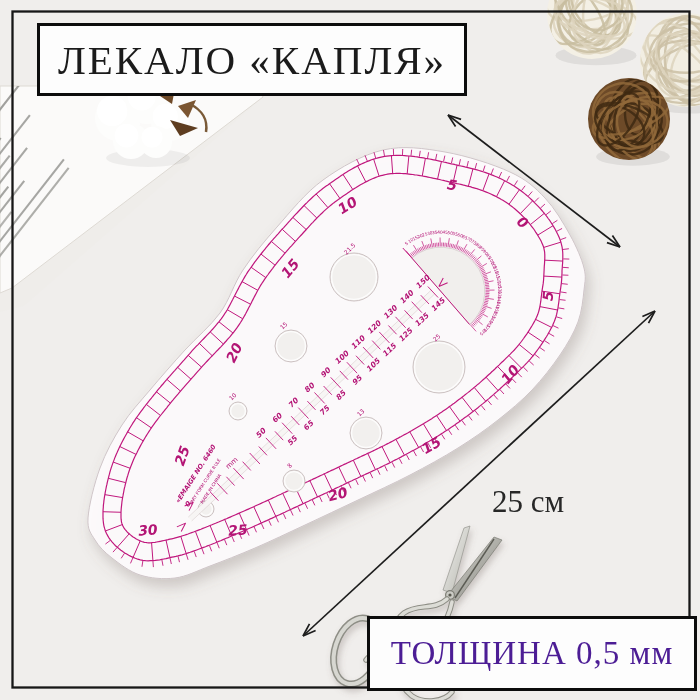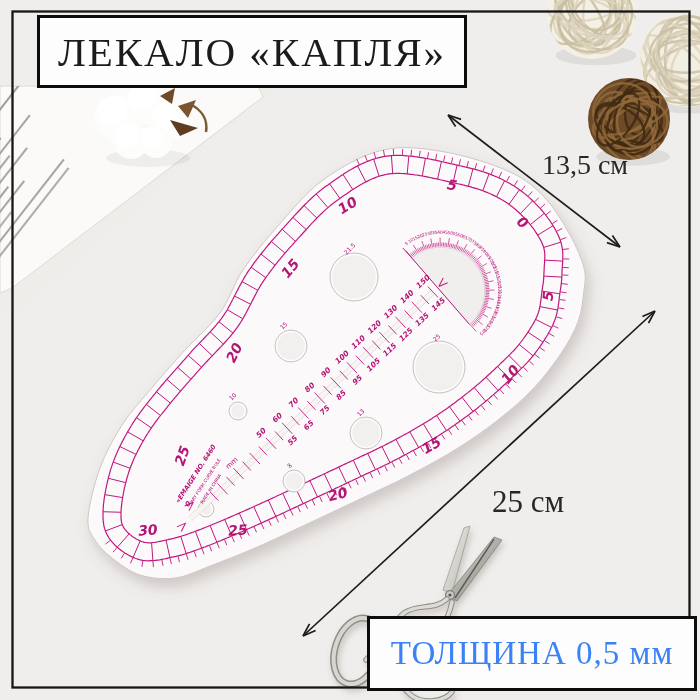"ЛЕКАЛО «КАПЛЯ»" #title-box { top: 15px -> 23px }
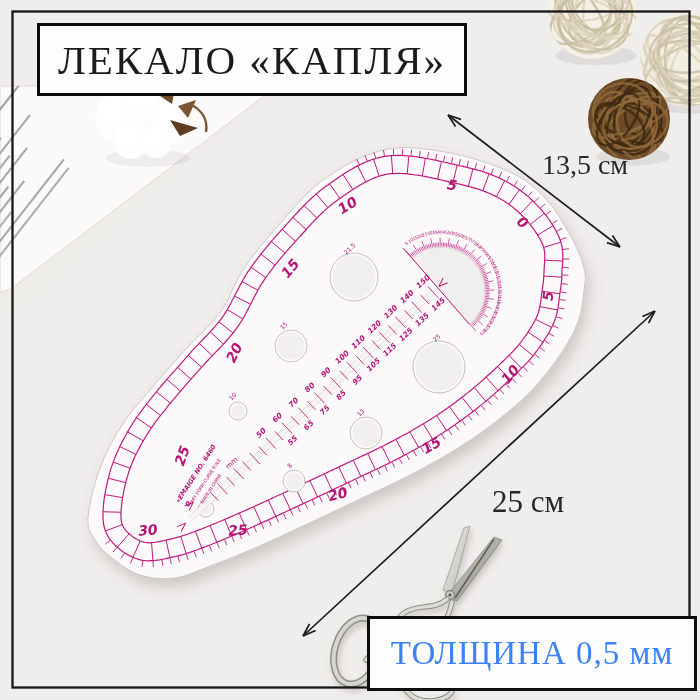"13,5 см" div.dim-label { html: <div>13,5 см</div> -> none }
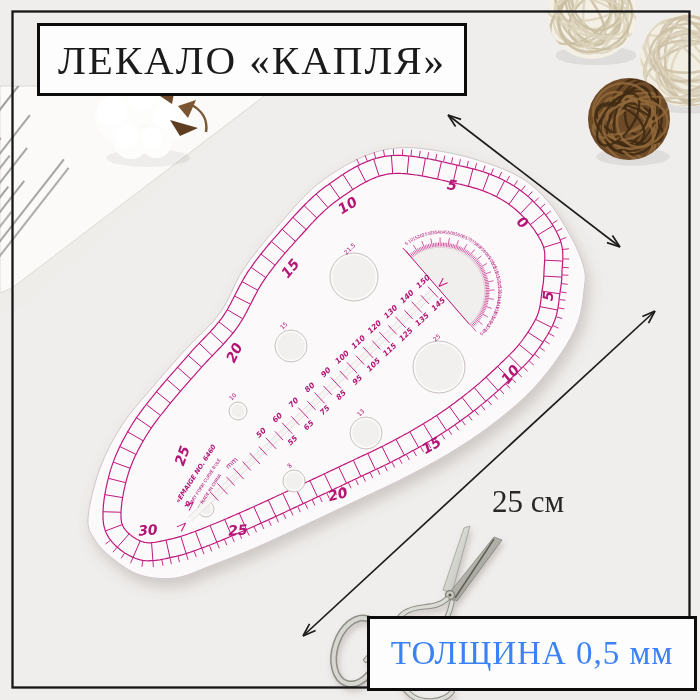"ТОЛЩИНА 0,5 мм" #thickness-box span { color: #3b82f6 -> #4c1d95 }
